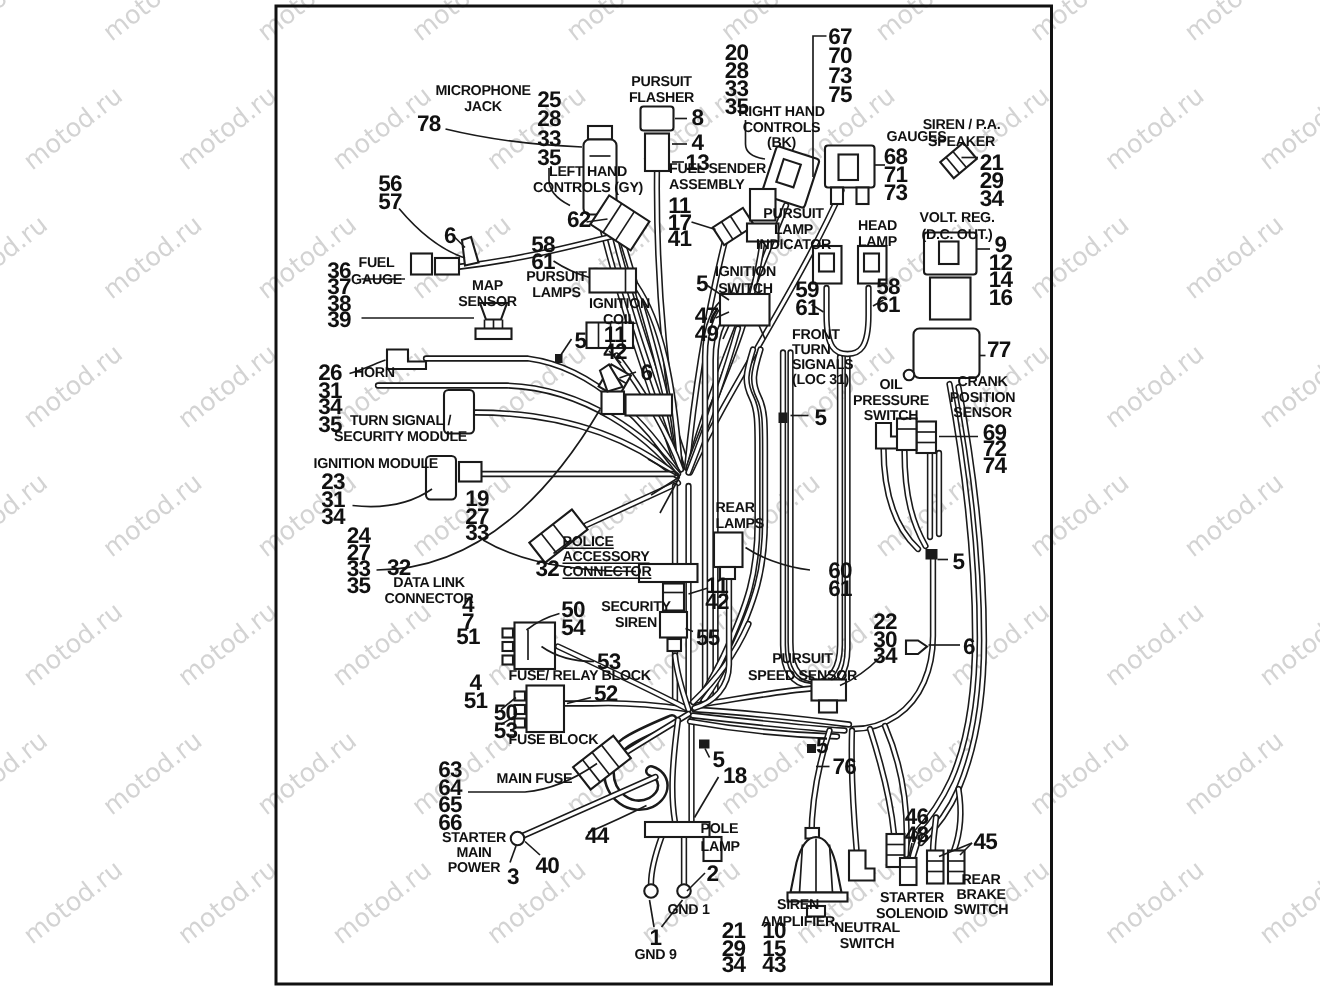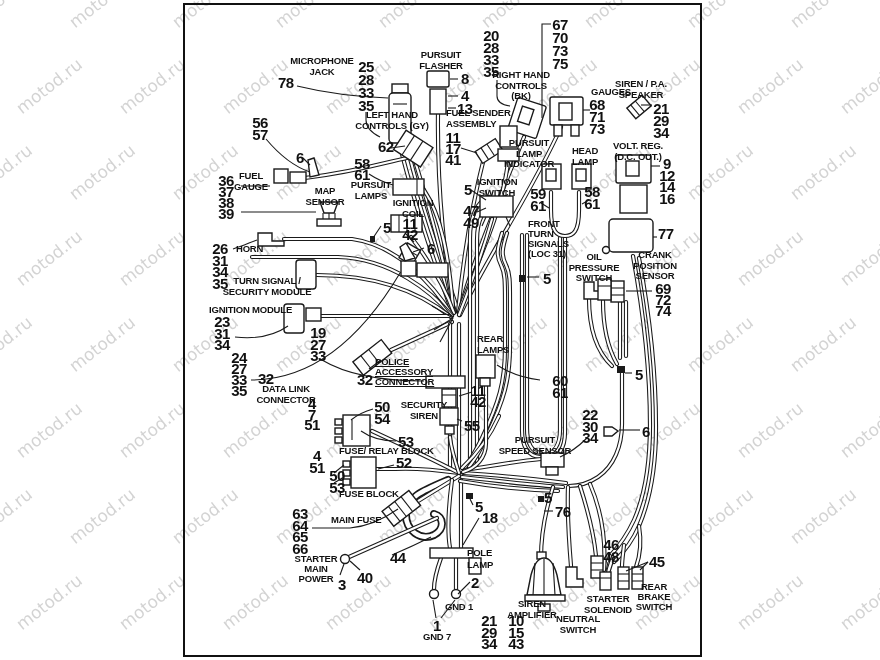"GND 7" div.ann { text: 7 -> 9 }
